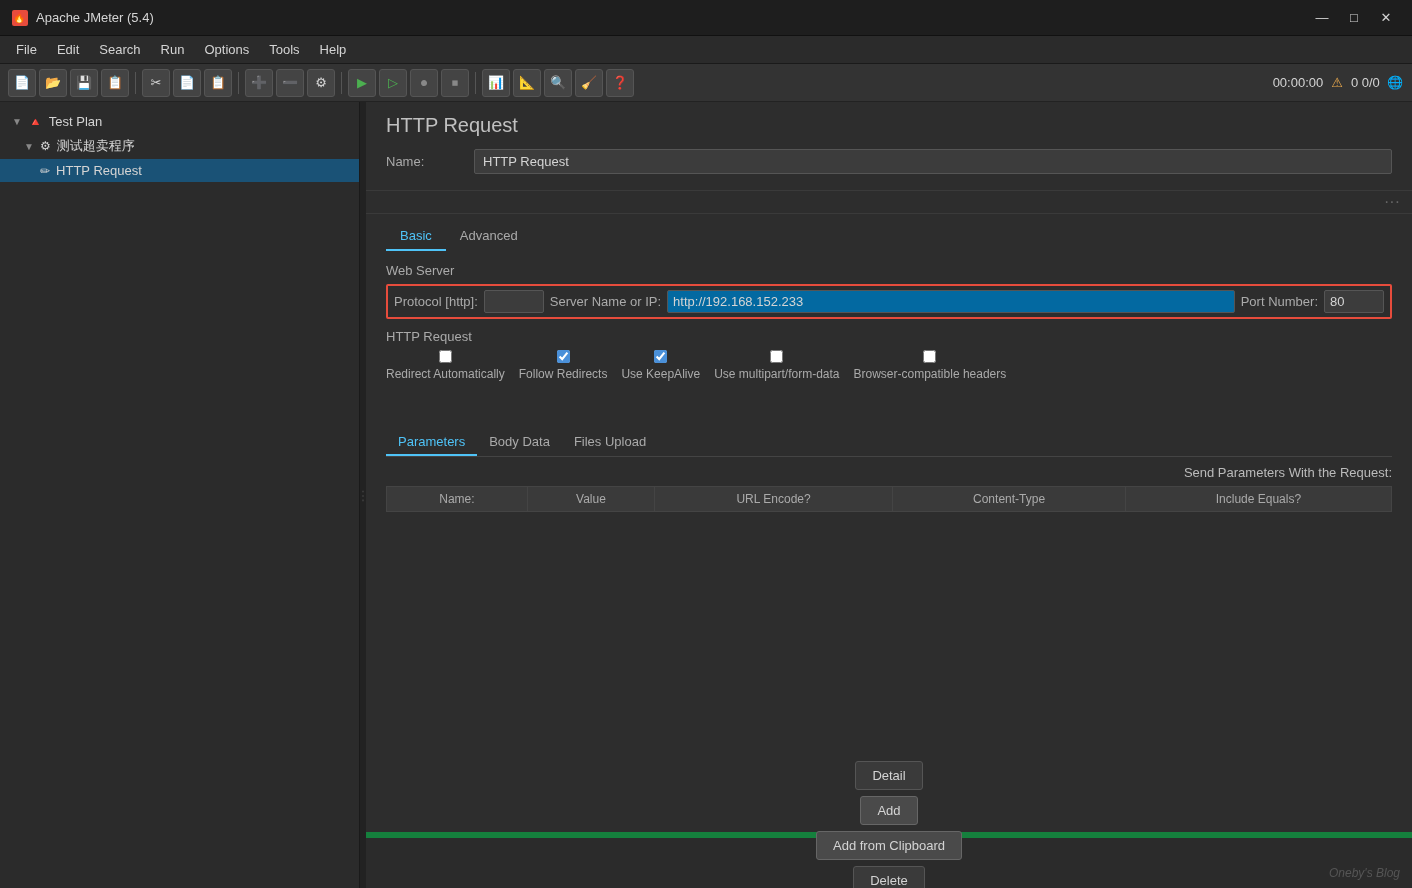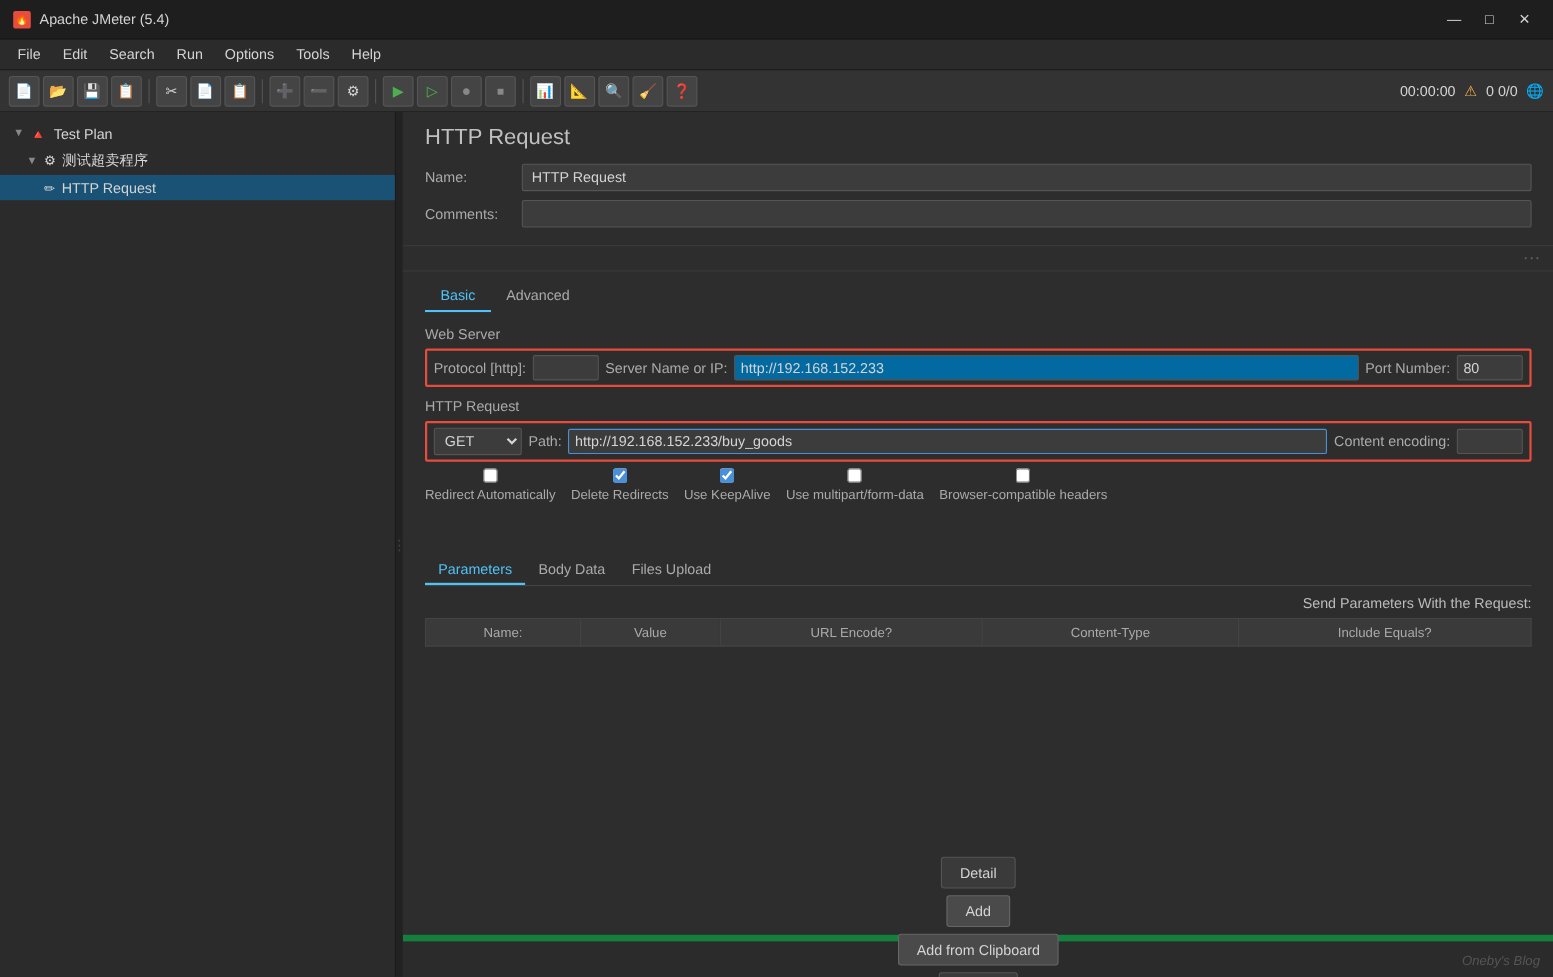"Comments:" div.form-row { html: <div> <span>Comments:</span> <input> </div> -> none }
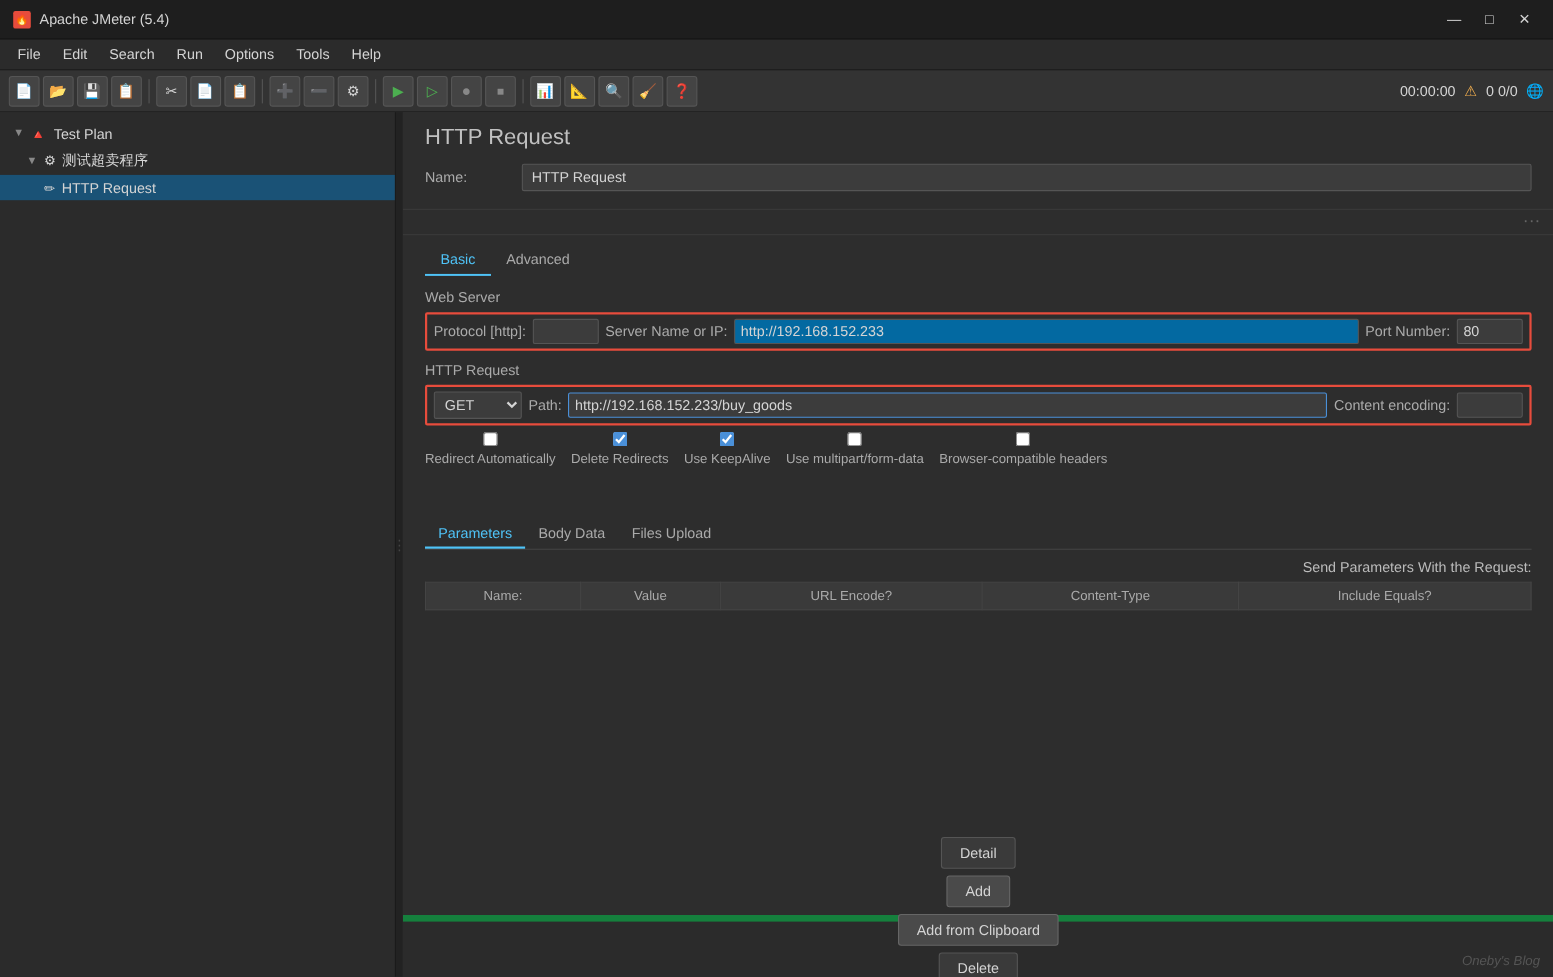"GET" div.path-row { html: <div> <select> <option>GET</option> <option>POST</option> <option>PUT</option> <option>DELETE</option> <option>HEAD</option> <option>OPTIONS</option> <option>PATCH</option> </select> <span>Path:</span> <input> <span>Content encoding:</span> <input> </div> -> none }
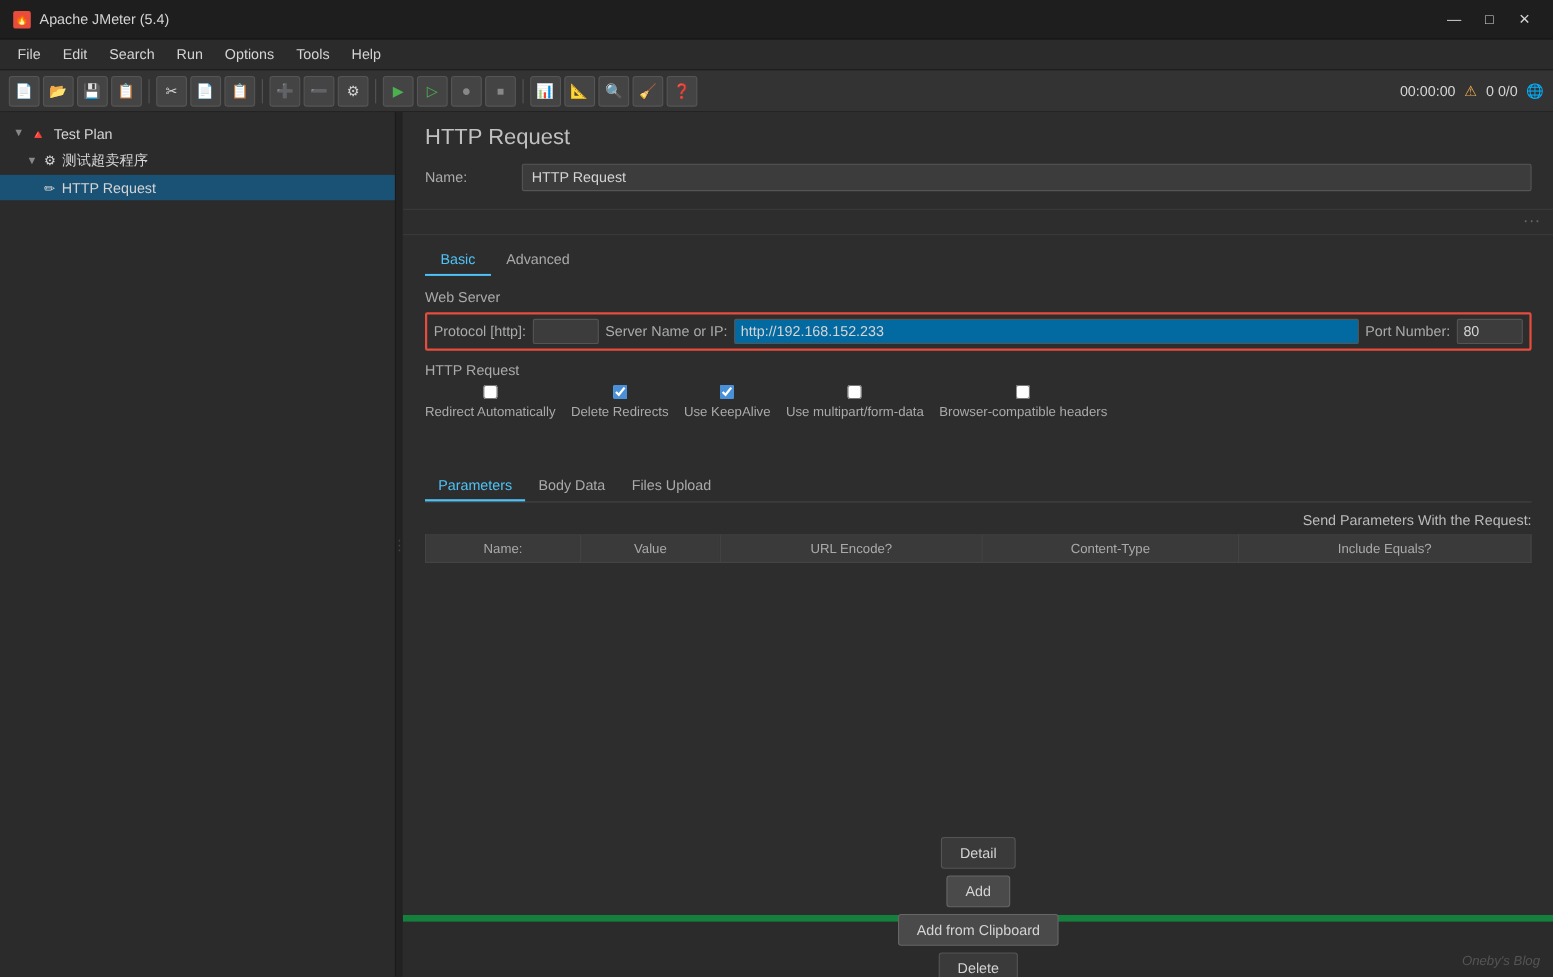"Delete Redirects" span { text: Delete -> Follow }
